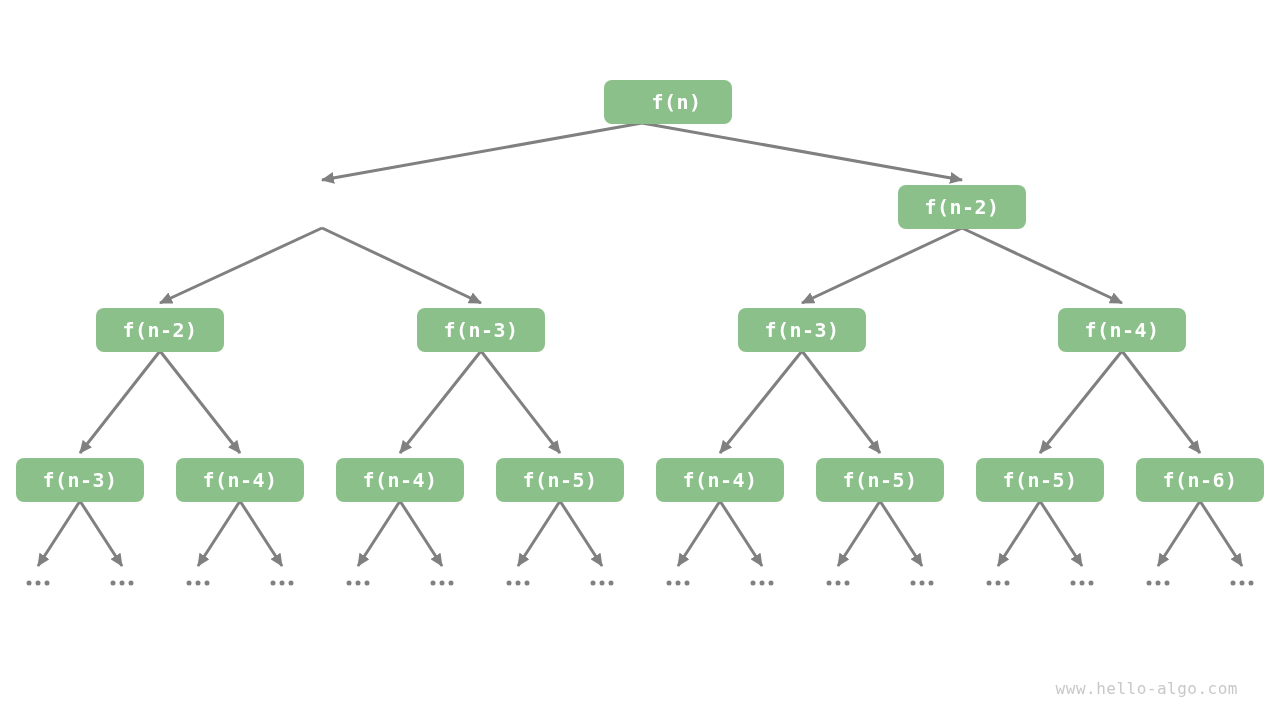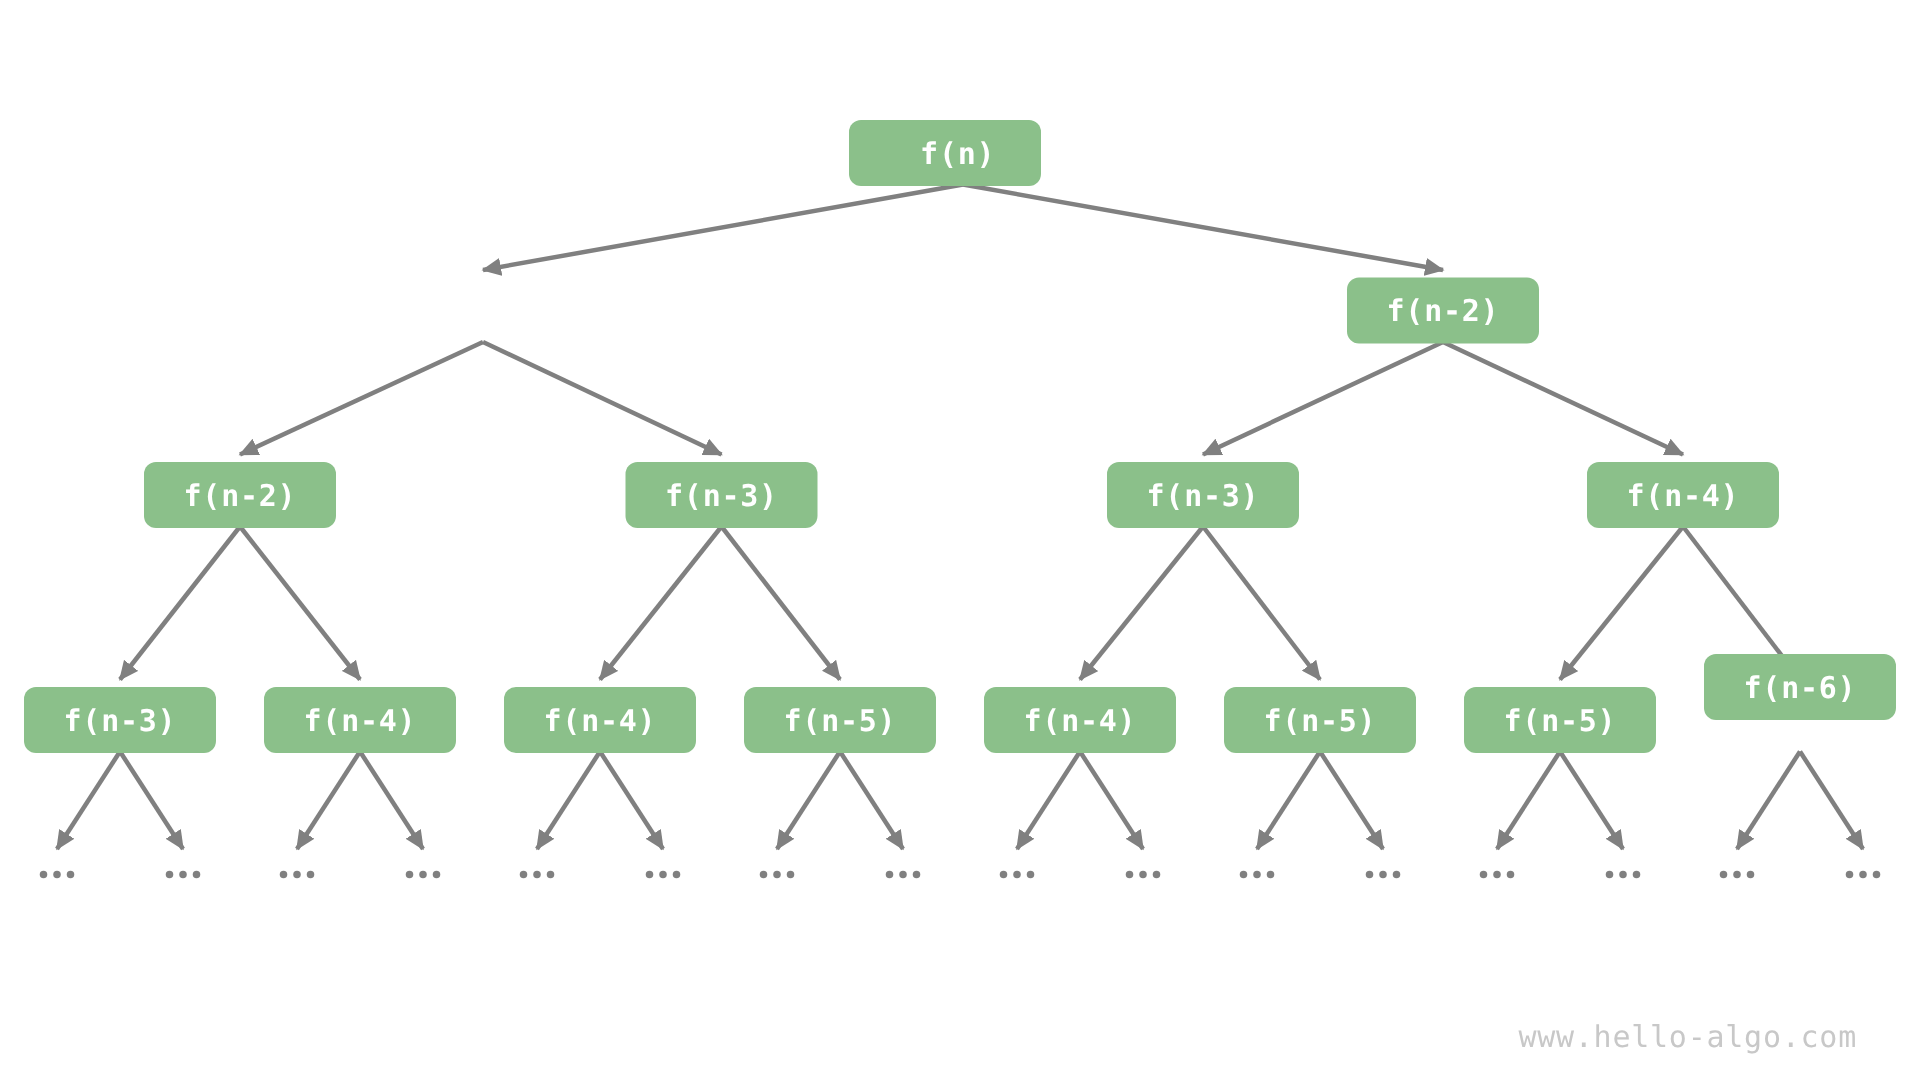"f(n)" div.node { left: 566px -> 604px }
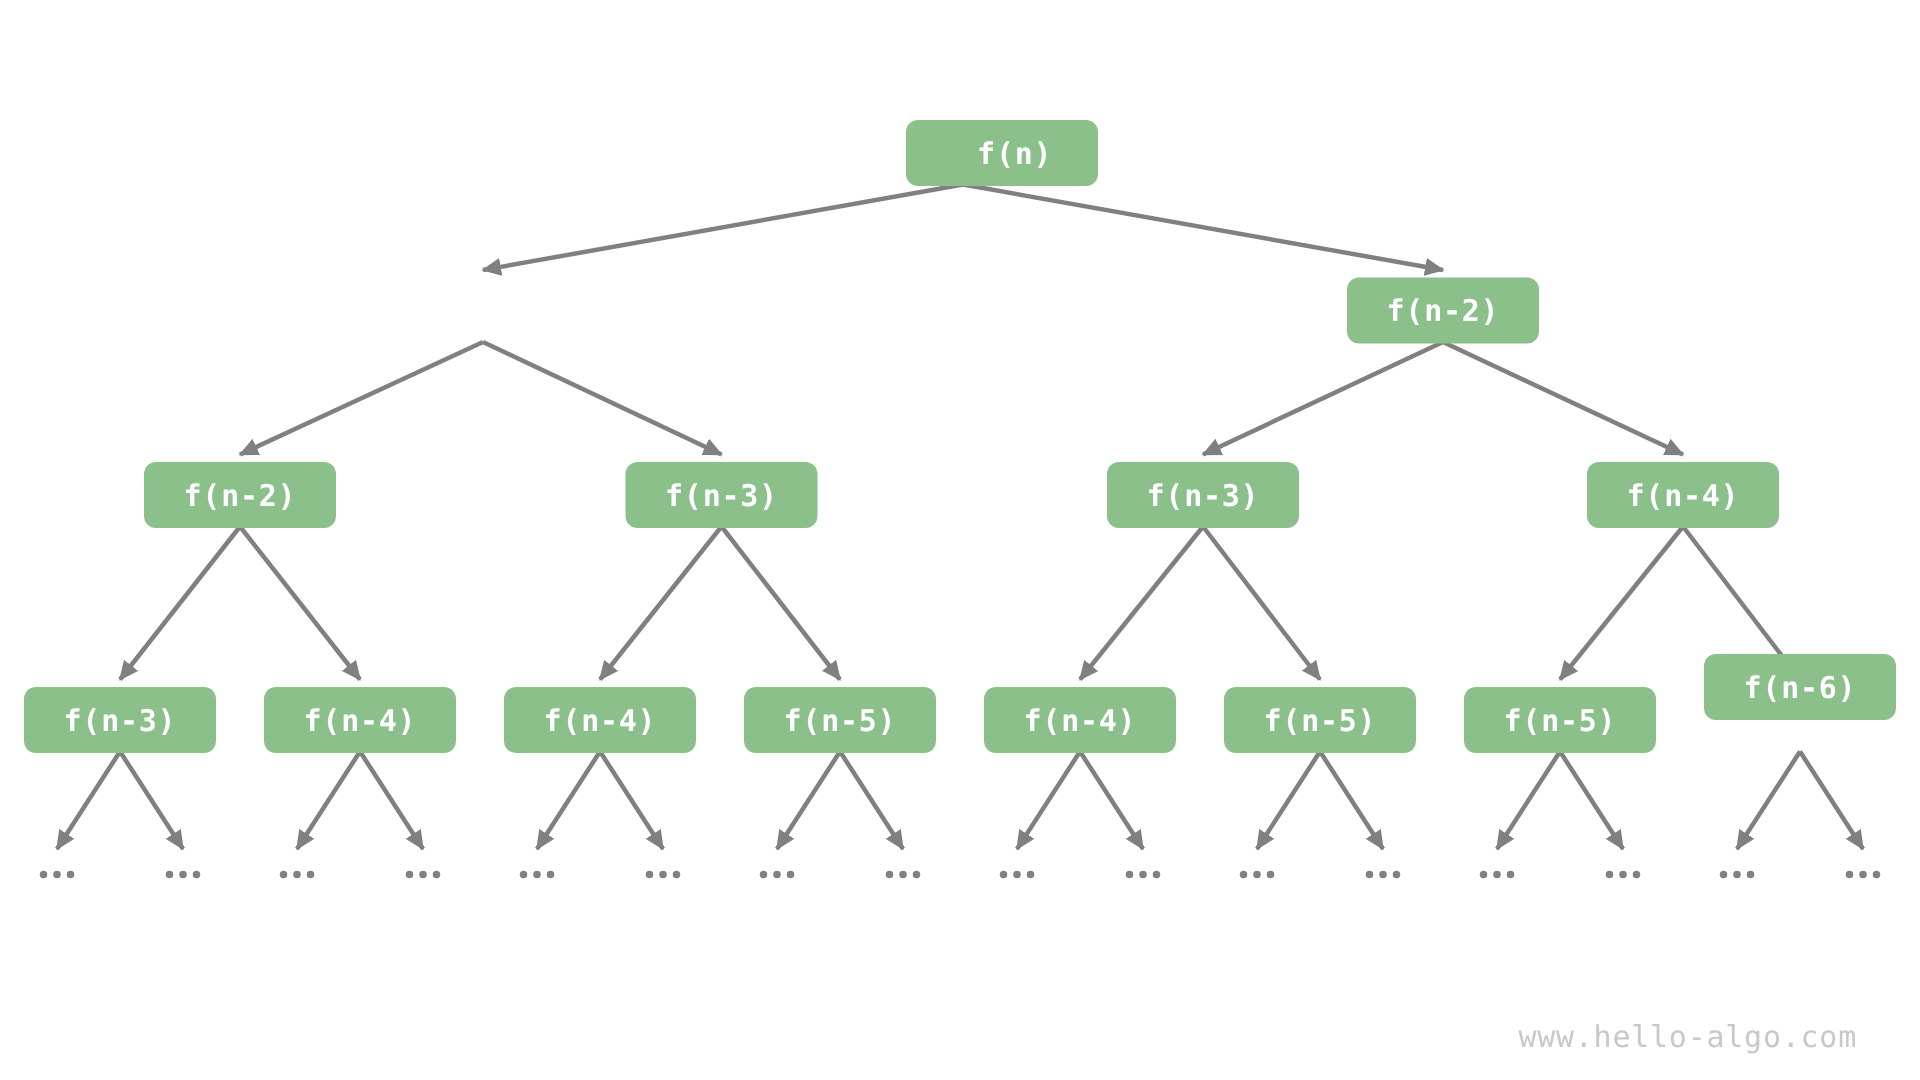"f(n-6)" div.node { top: 436px -> 458px }
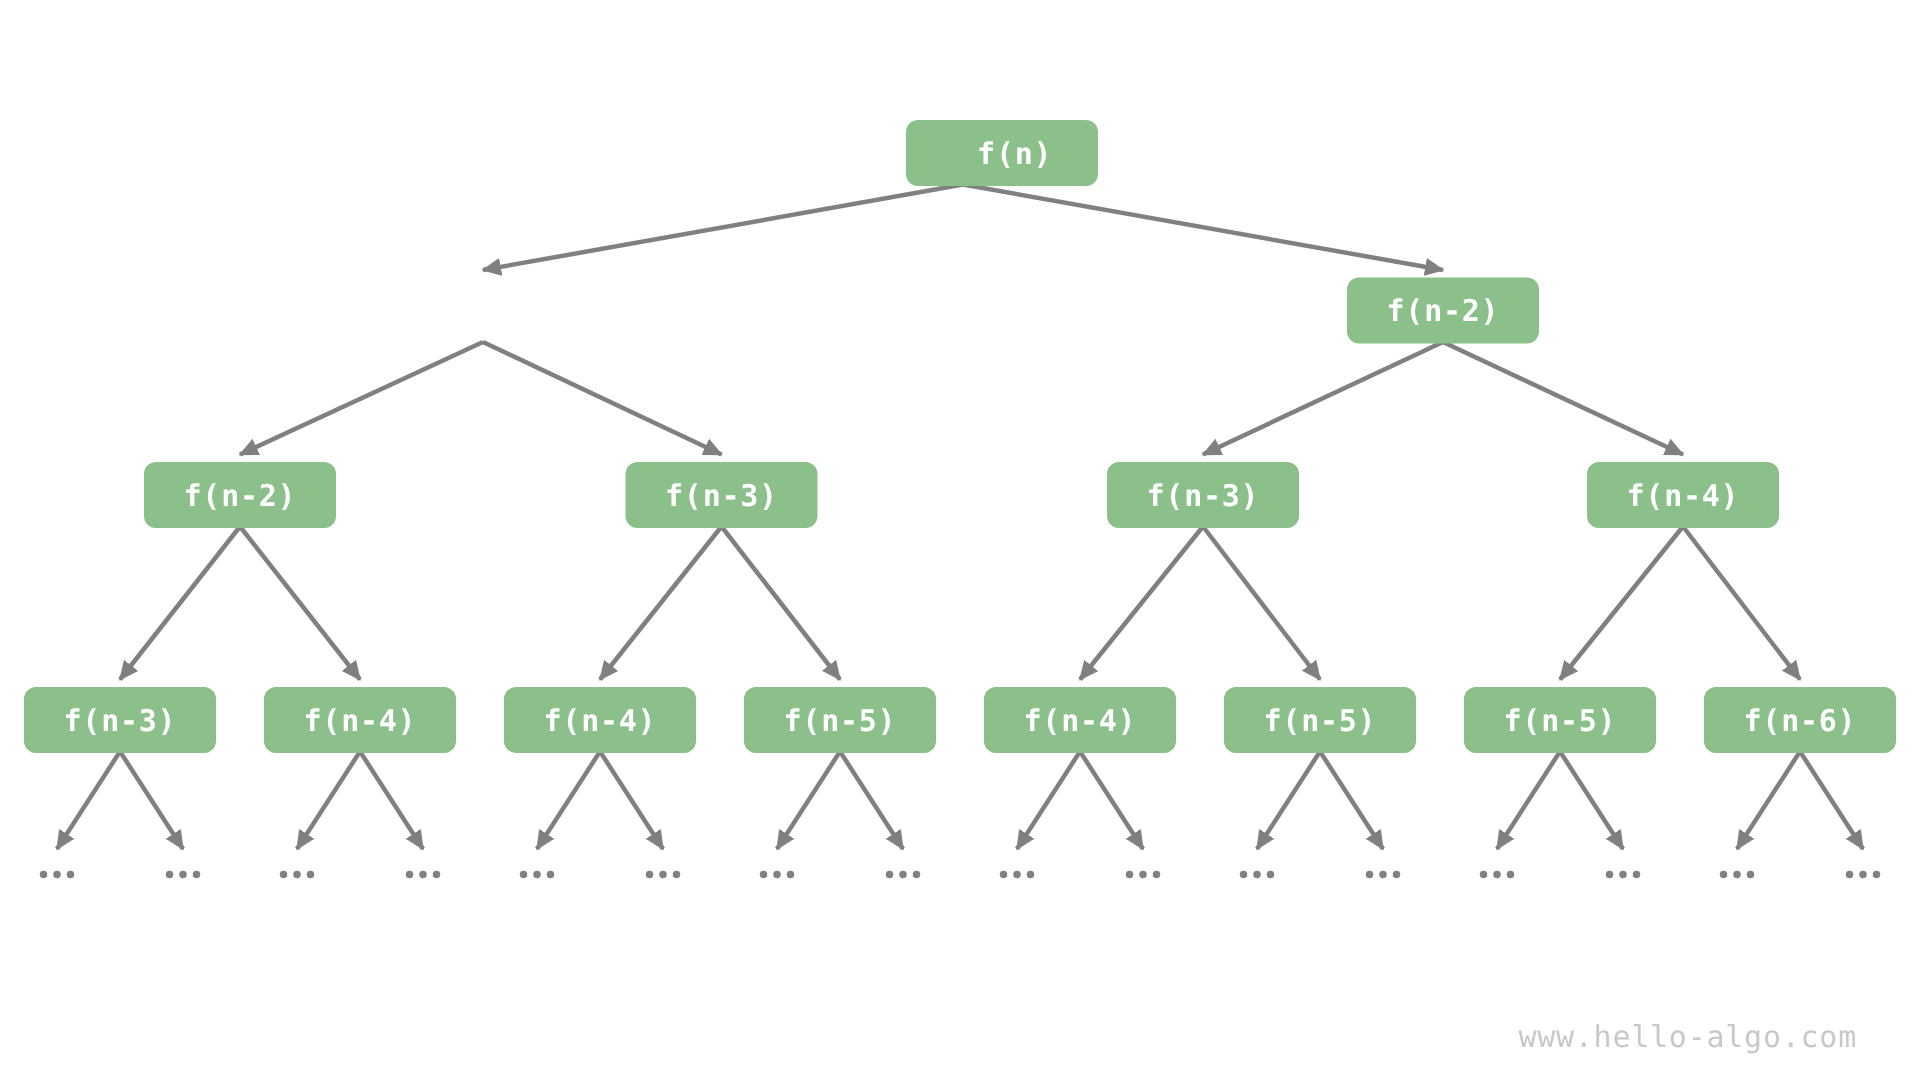"www.hello-algo.com" .watermark { font-size: 20px -> 16px }
